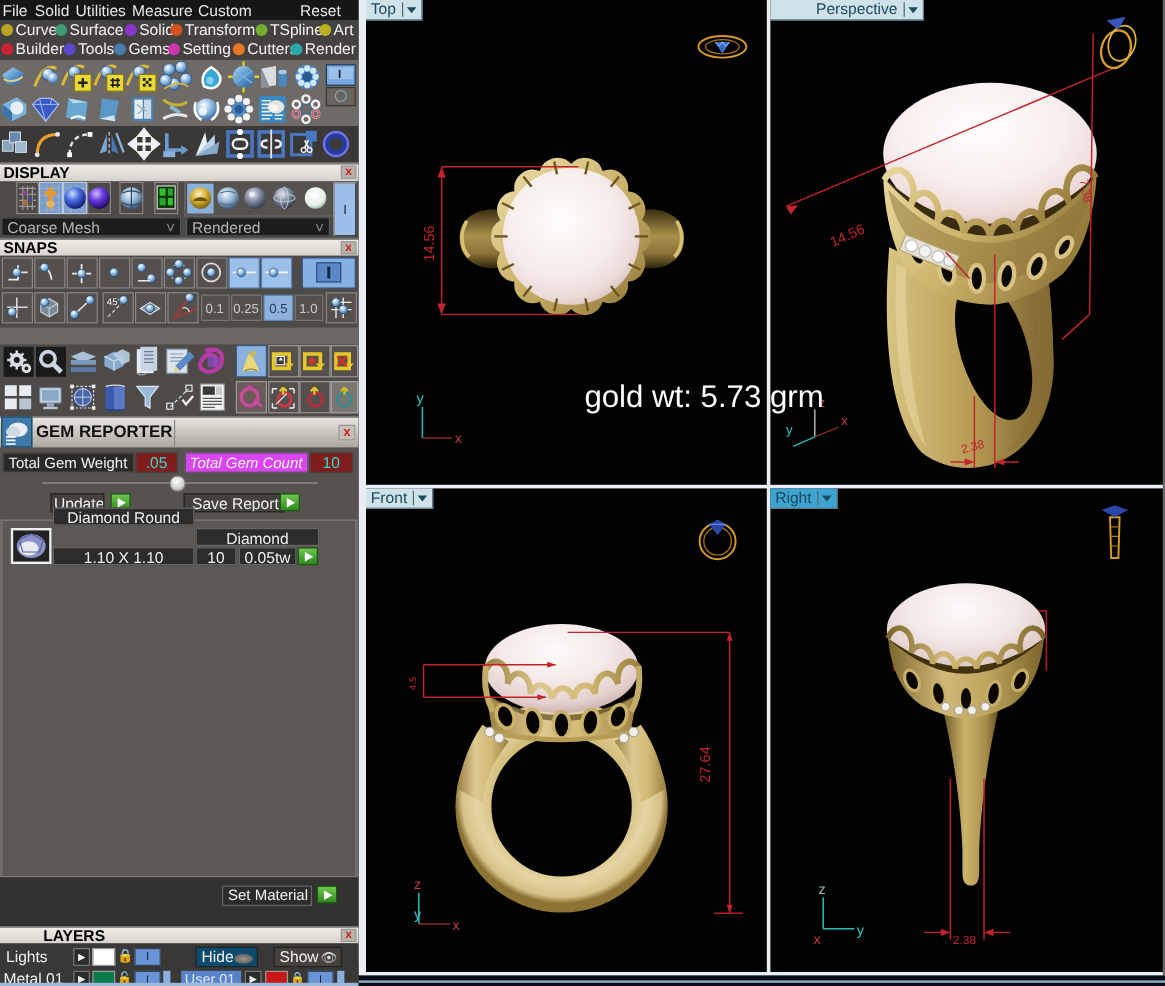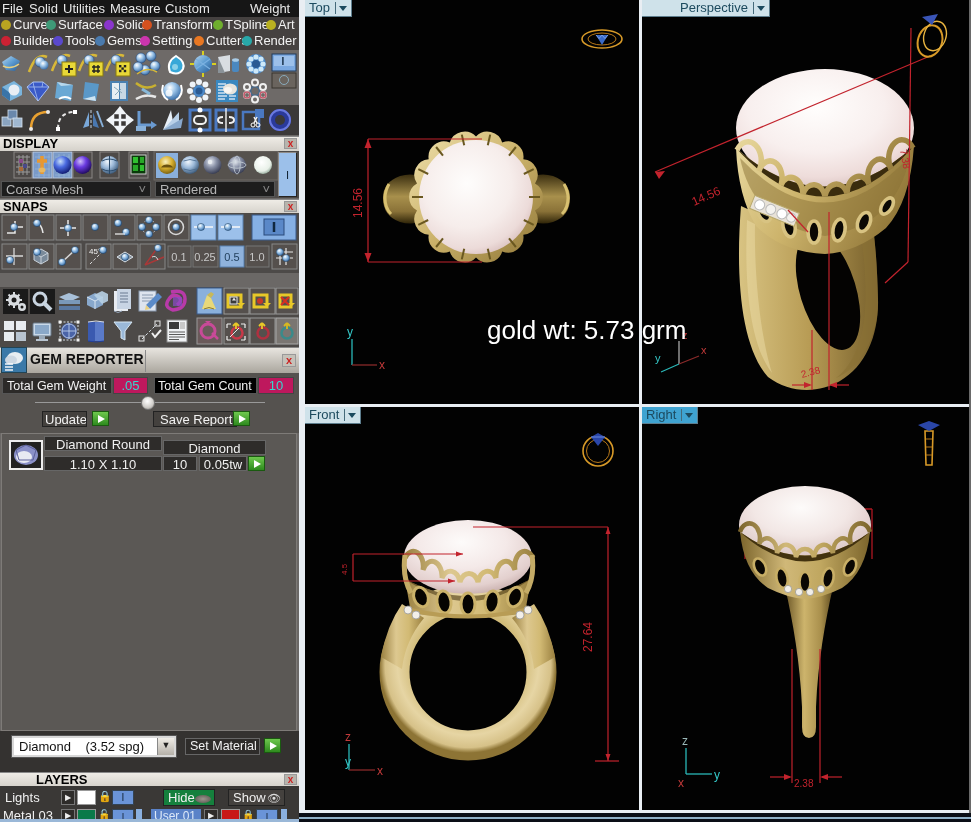"Weight" span { text: Weight -> Reset }
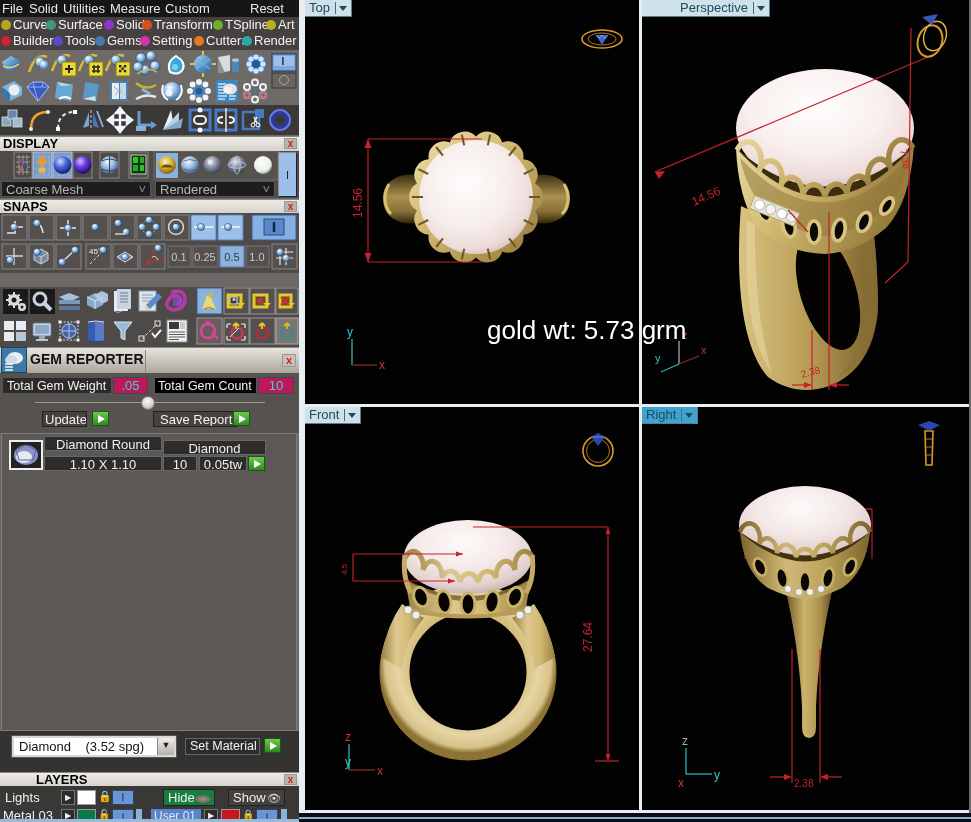".05" .cyanin { background: #be185d -> #7f1d1d }
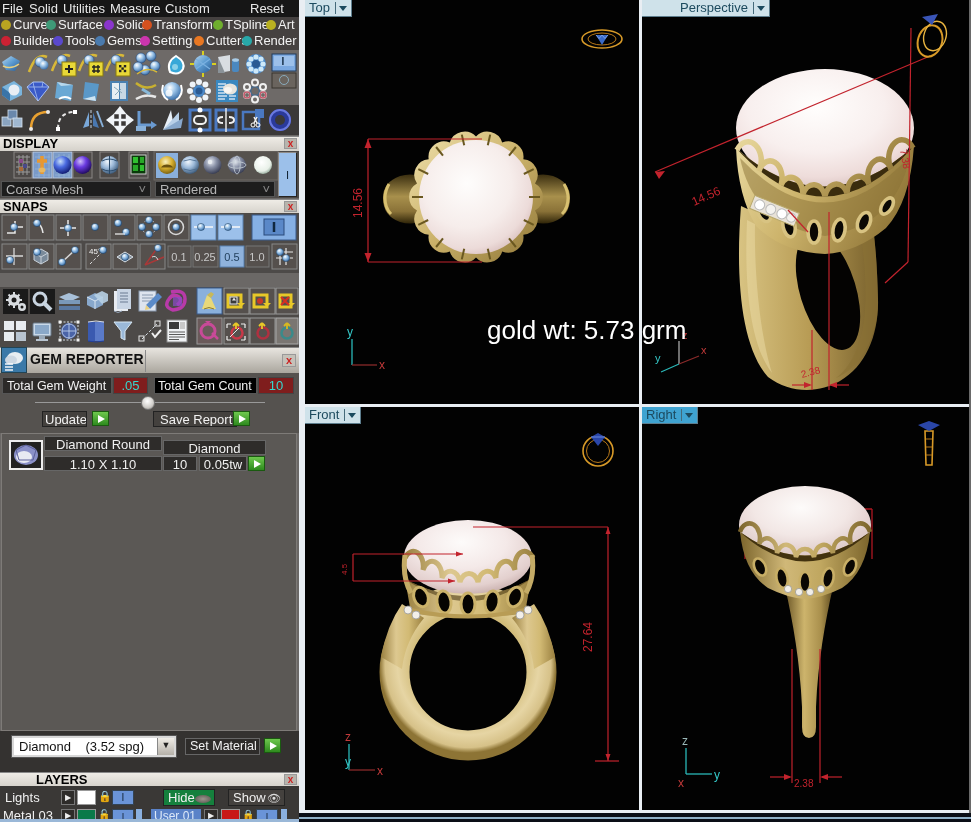"Total Gem Count" div.darkin { background: #000000 -> #d946ef; font-style: none -> italic }
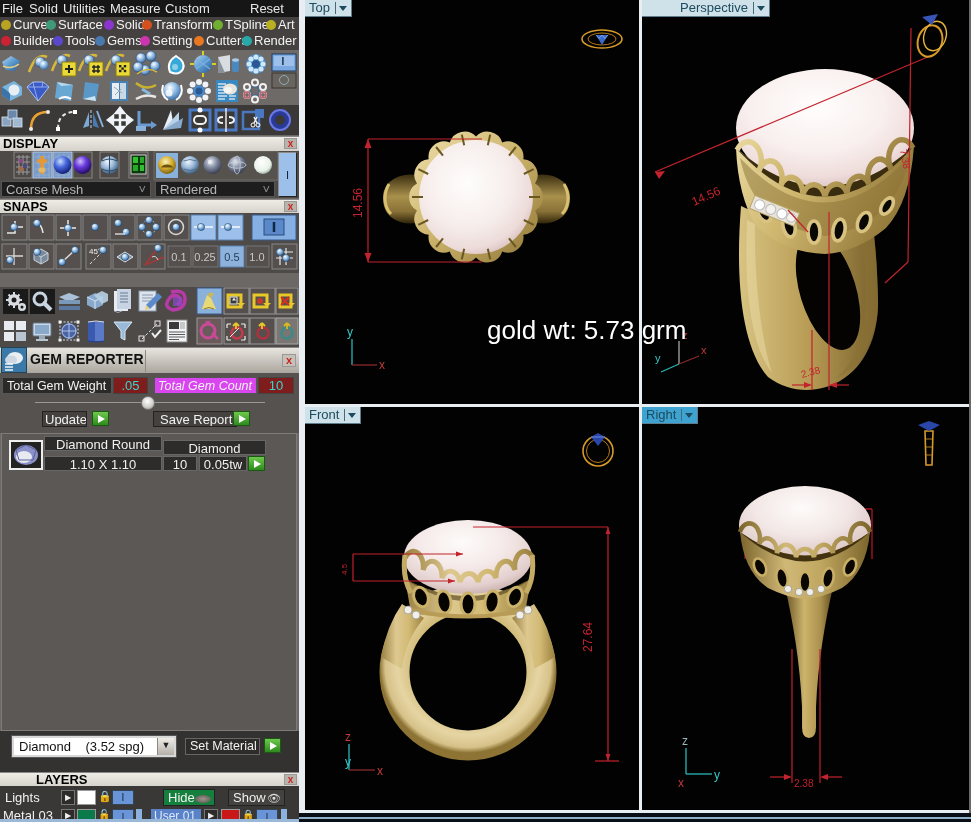"Diamond Round" div.darkin { top: 436px -> 423px }
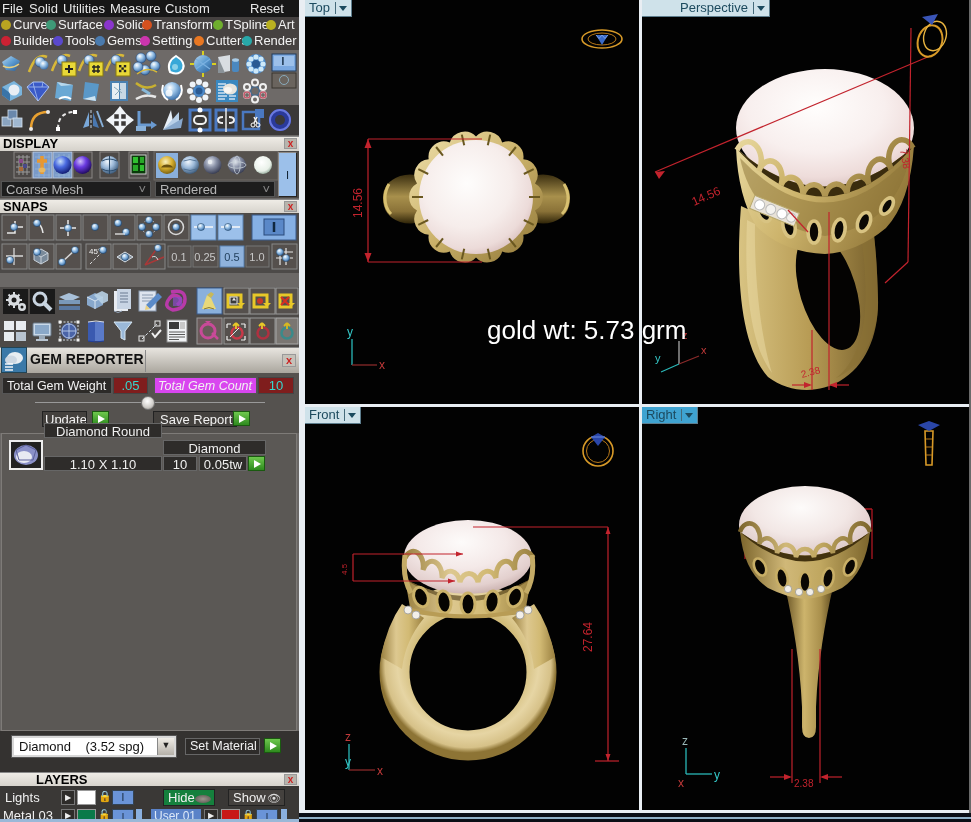"Diamond (3.52 spg)" div.abs { html: <div>Diamond&nbsp;&nbsp;&nbsp;&nbsp;(3.52 spg) <div>▼</div> </div> -> none }
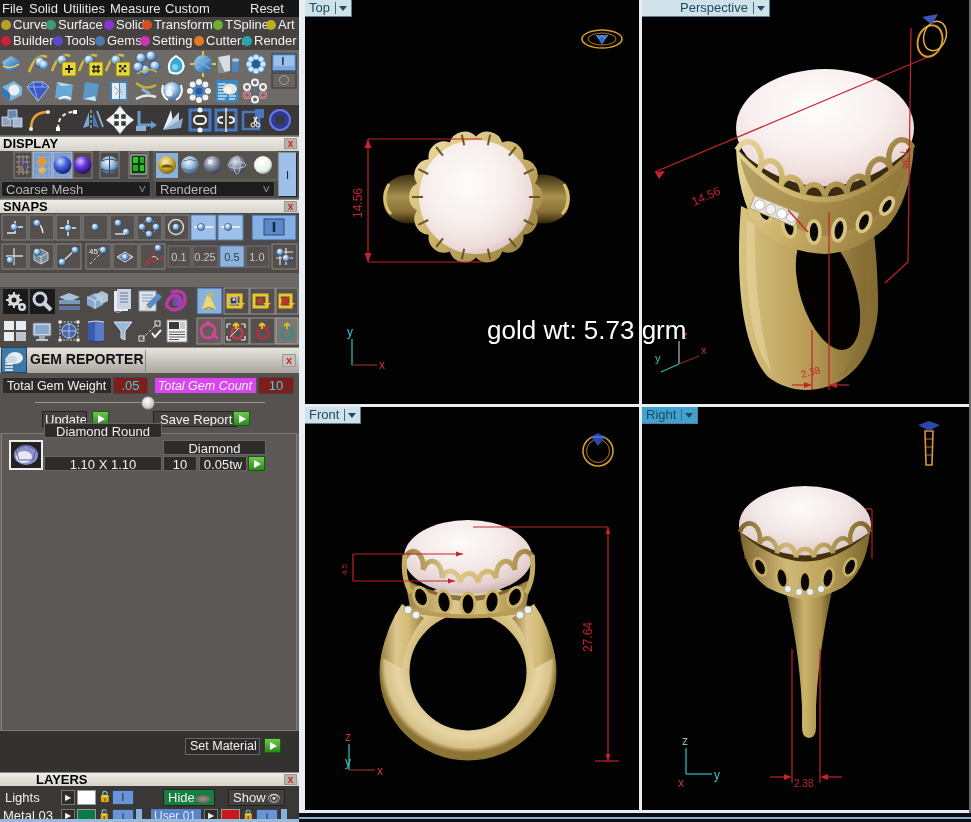"Hide" div.abs { background: #15803d -> #0c4a6e }
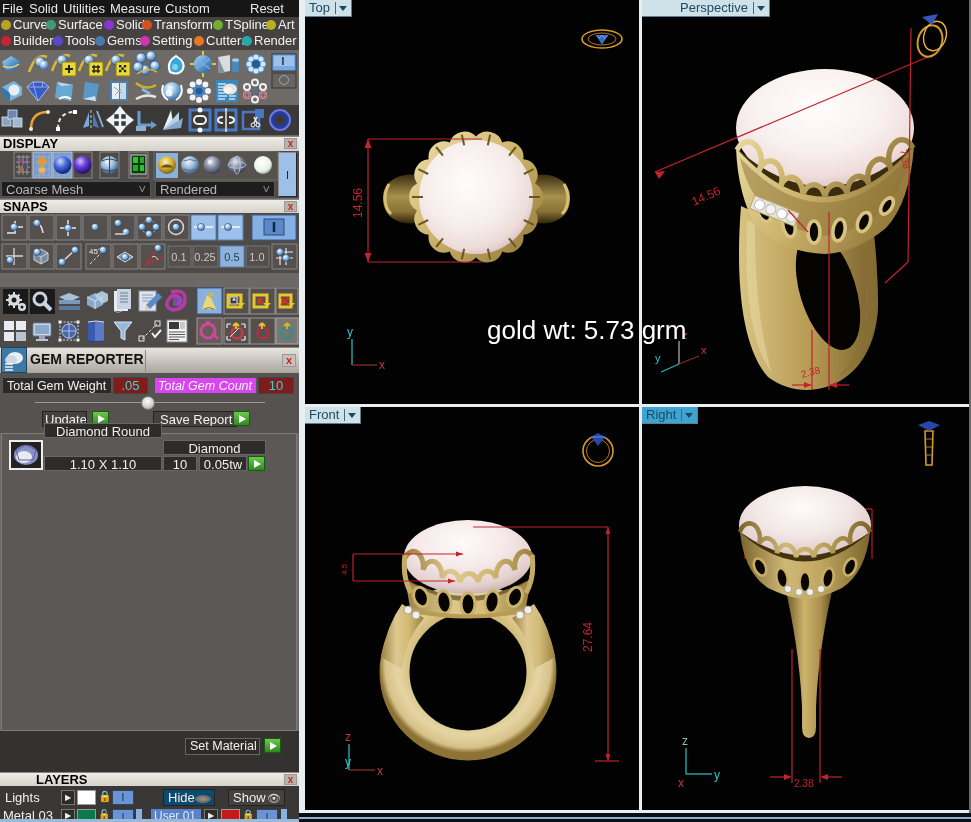"Metal 03" div.lbl { text: 03 -> 01 }
